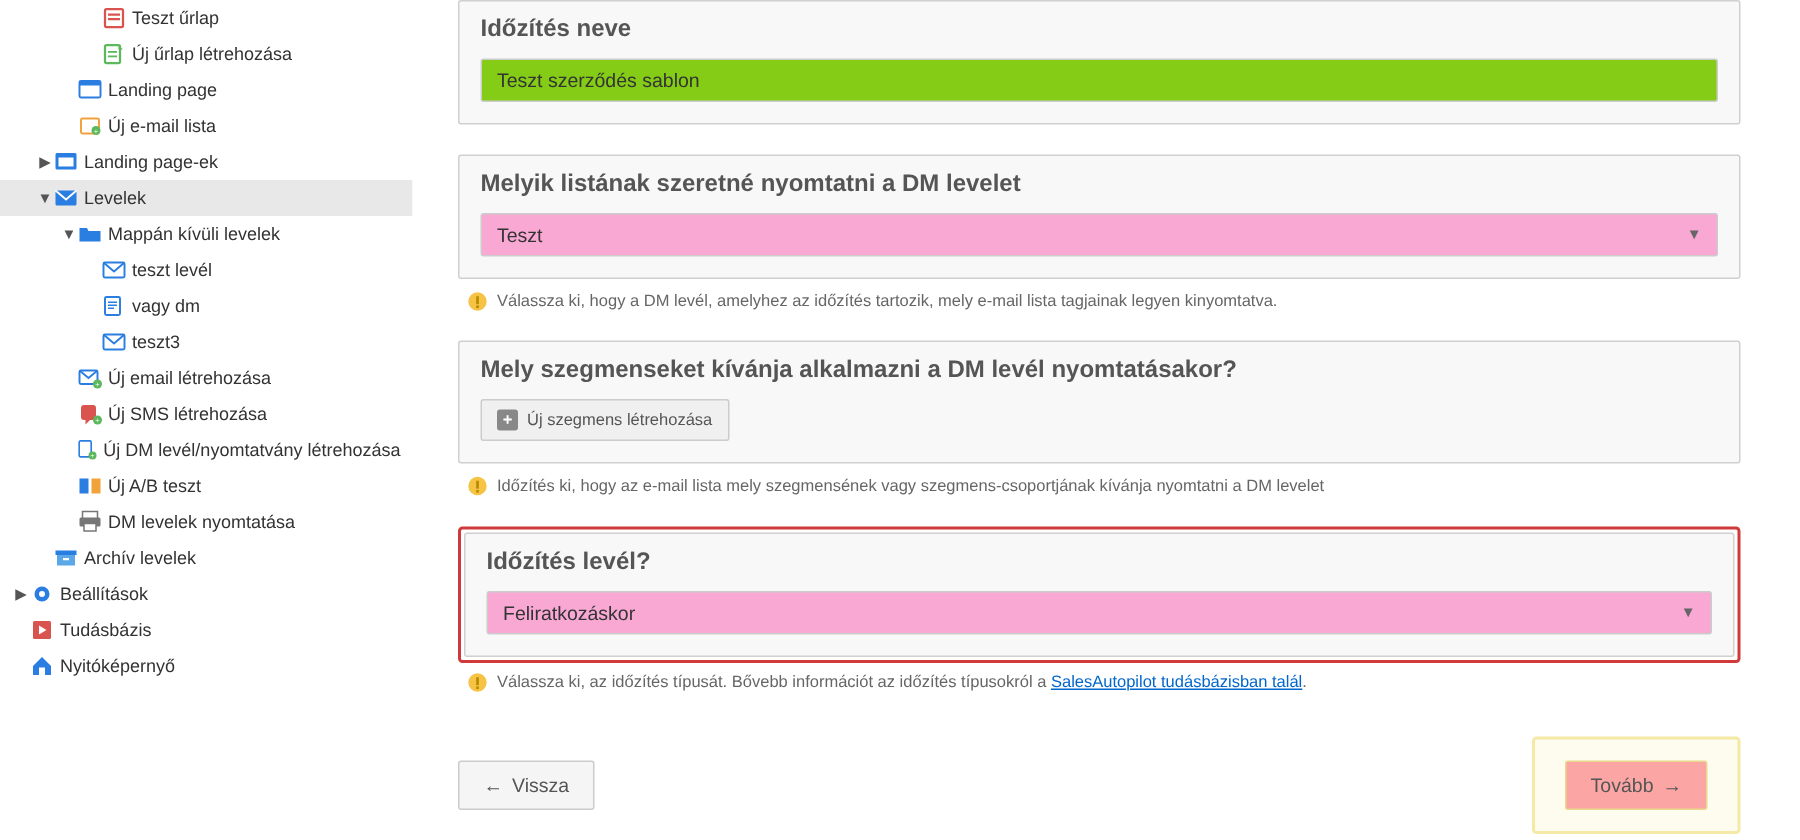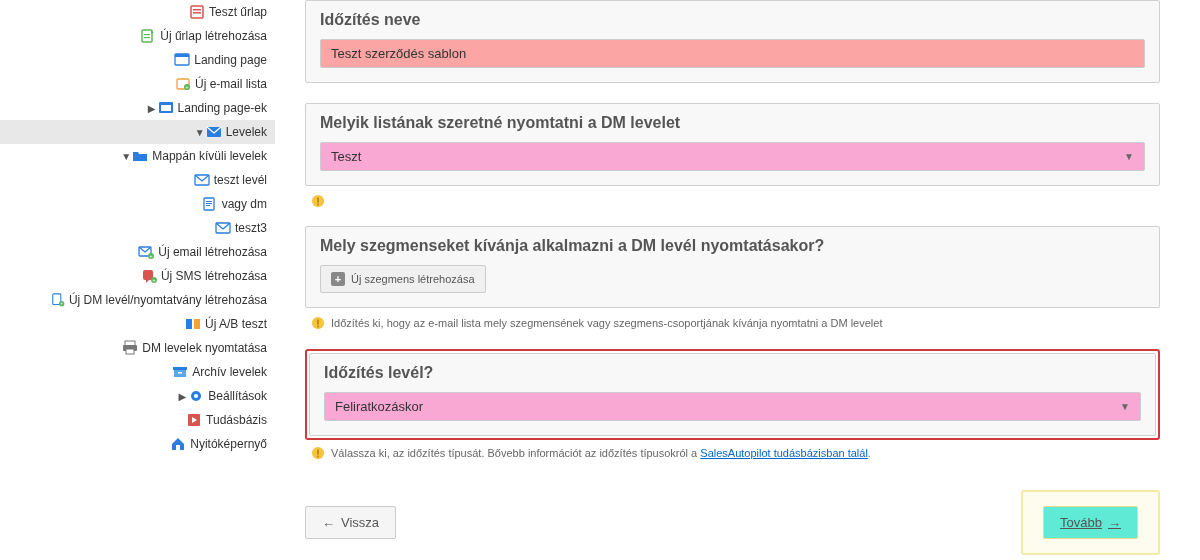"Teszt űrlap" .tree-item { justify-content: flex-end -> none }
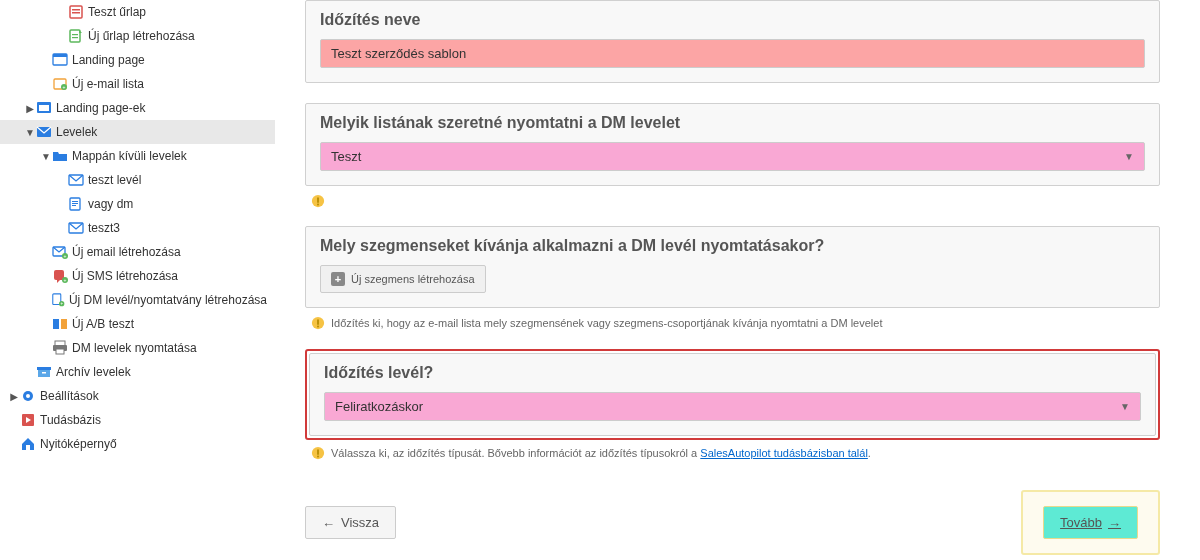"Teszt szerződés sablon" .text-input { background: #fca5a5 -> #84cc16 }
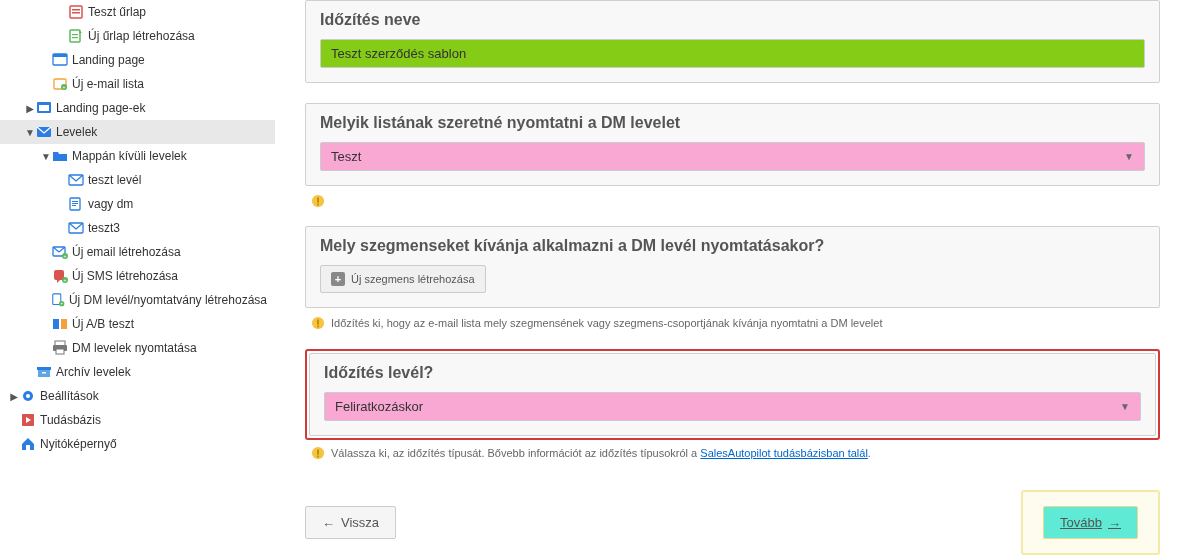"Válassza ki, hogy a DM" span { html: none -> <span>Válassza ki, hogy a DM levél, amelyhez az időzítés tartozik, mely e-mail lista tagjainak legyen kinyomtatva.</span> }
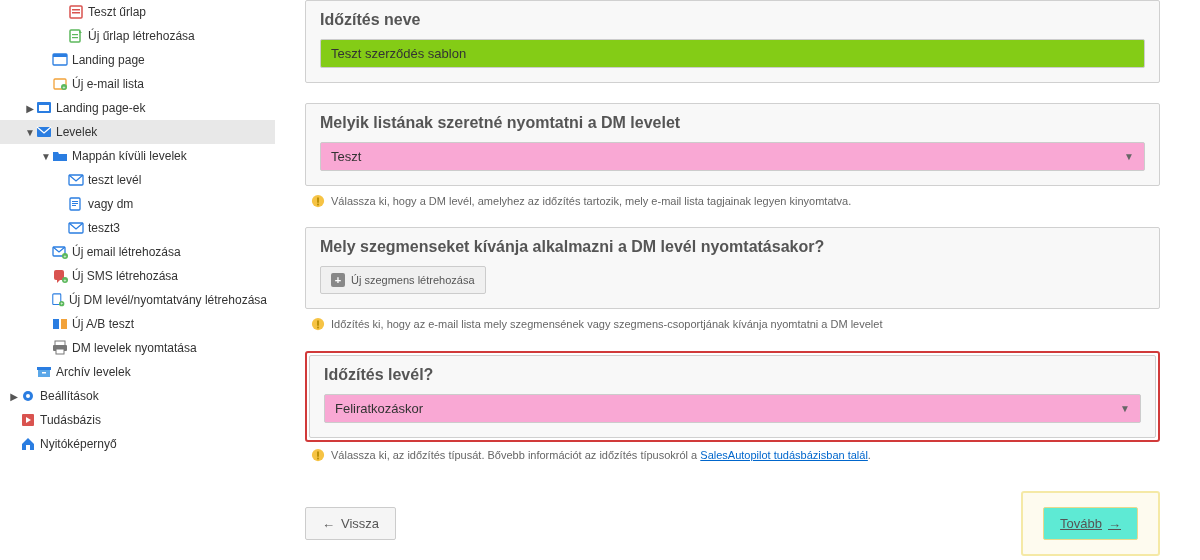"Tovább" .btn-nav.highlighted { background: #5eead4 -> #fca5a5; text-decoration: underline -> none }
